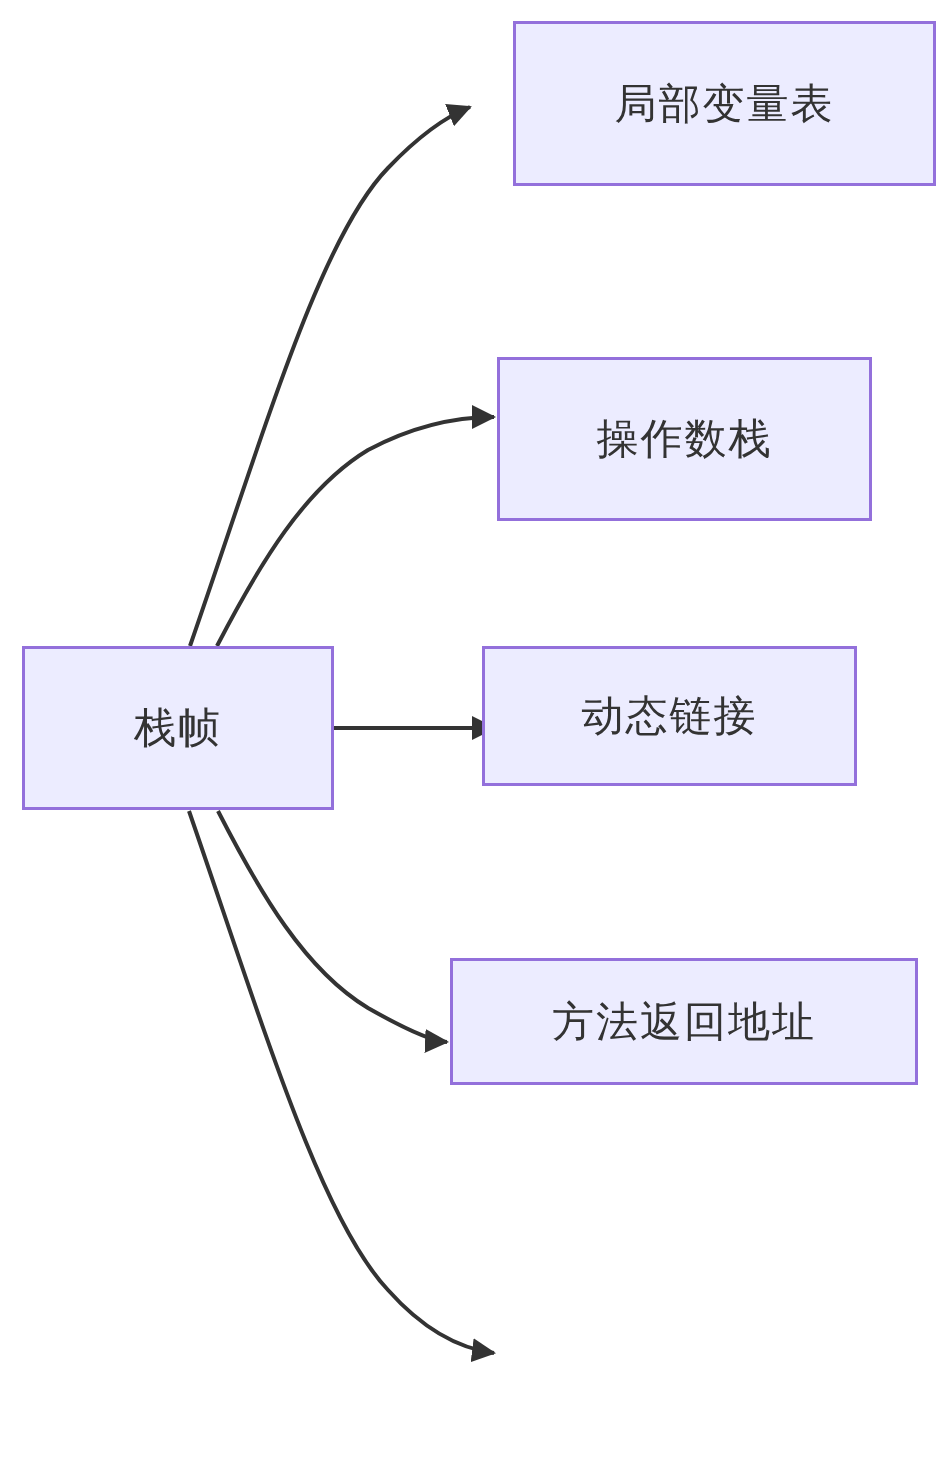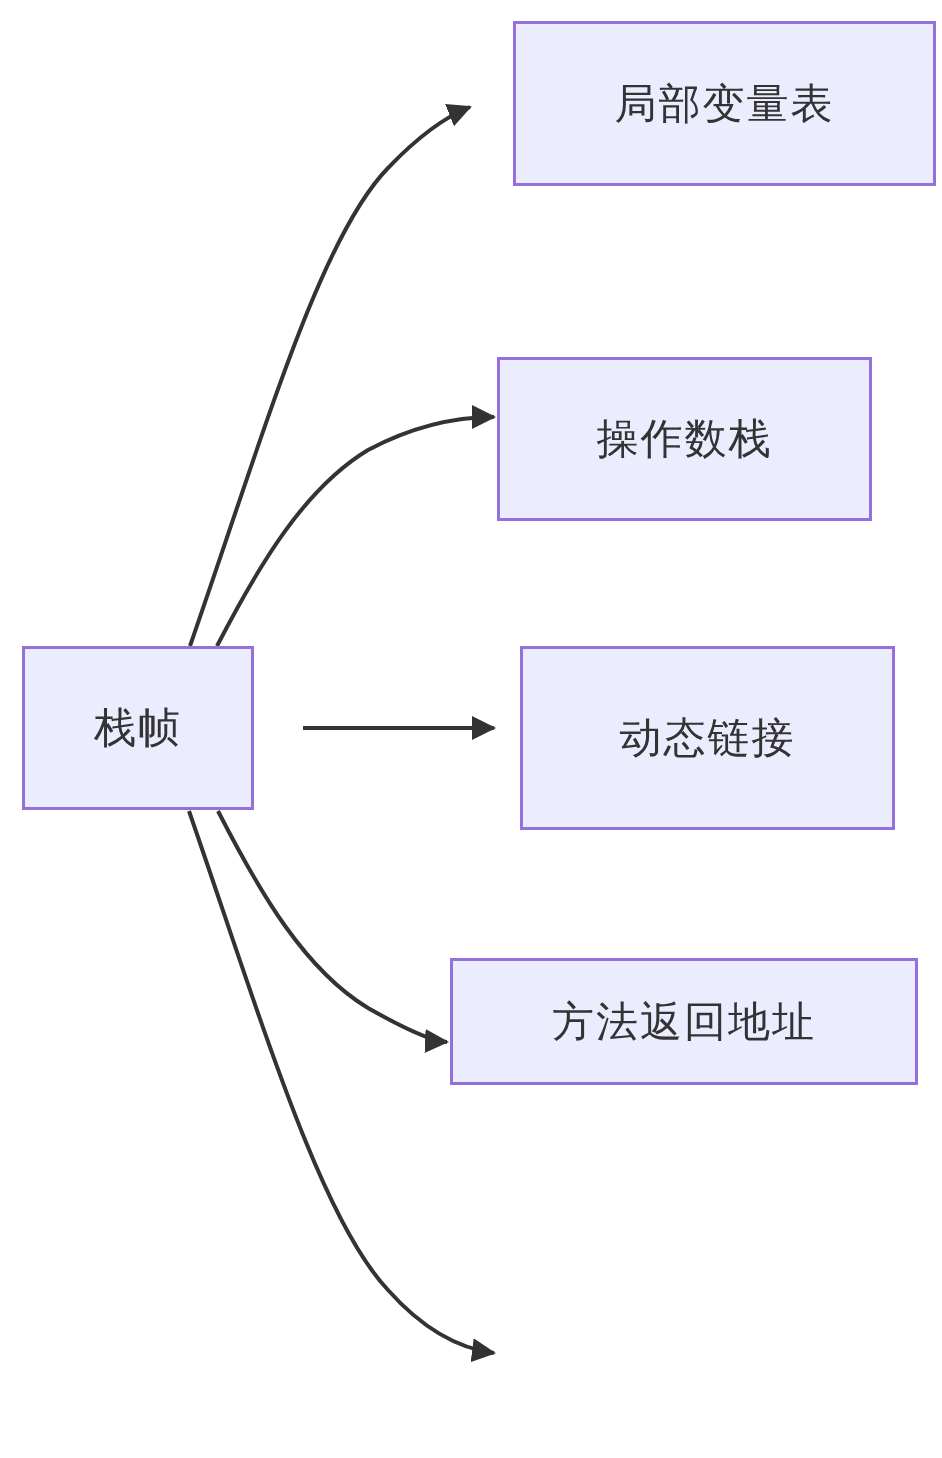"栈帧" .node-root { width: 232px -> 312px }
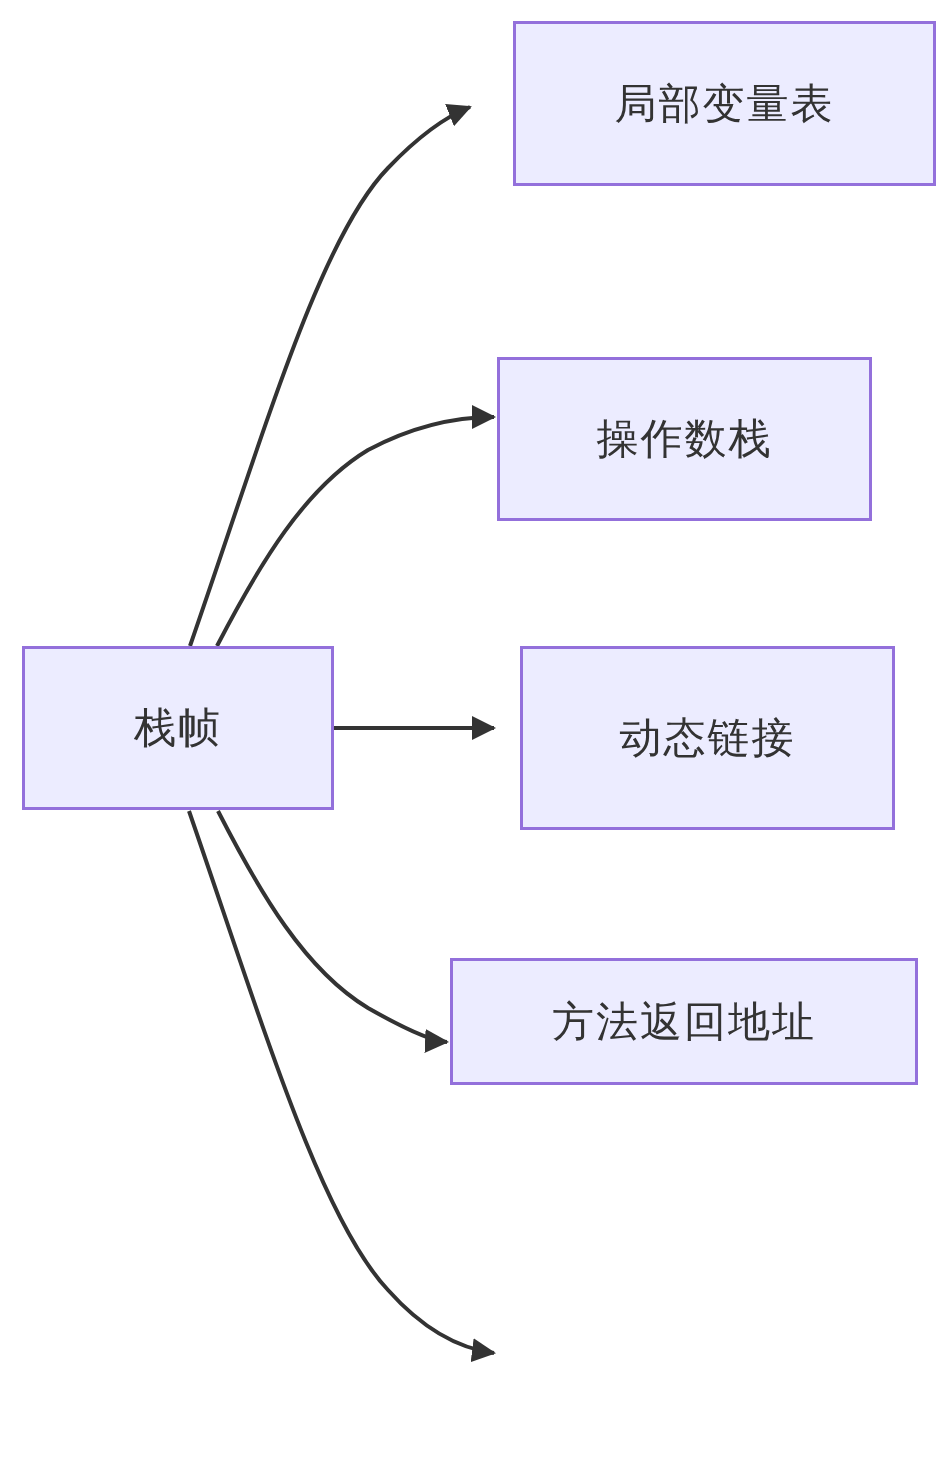"动态链接" .node-dynamic { height: 184px -> 140px; left: 520px -> 482px }
